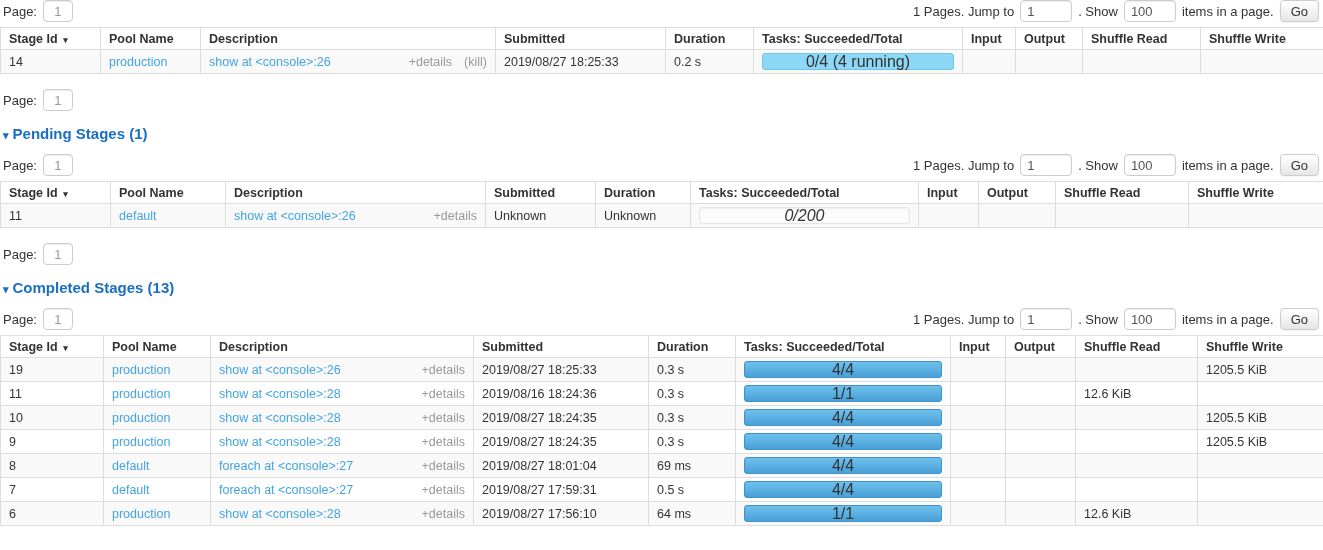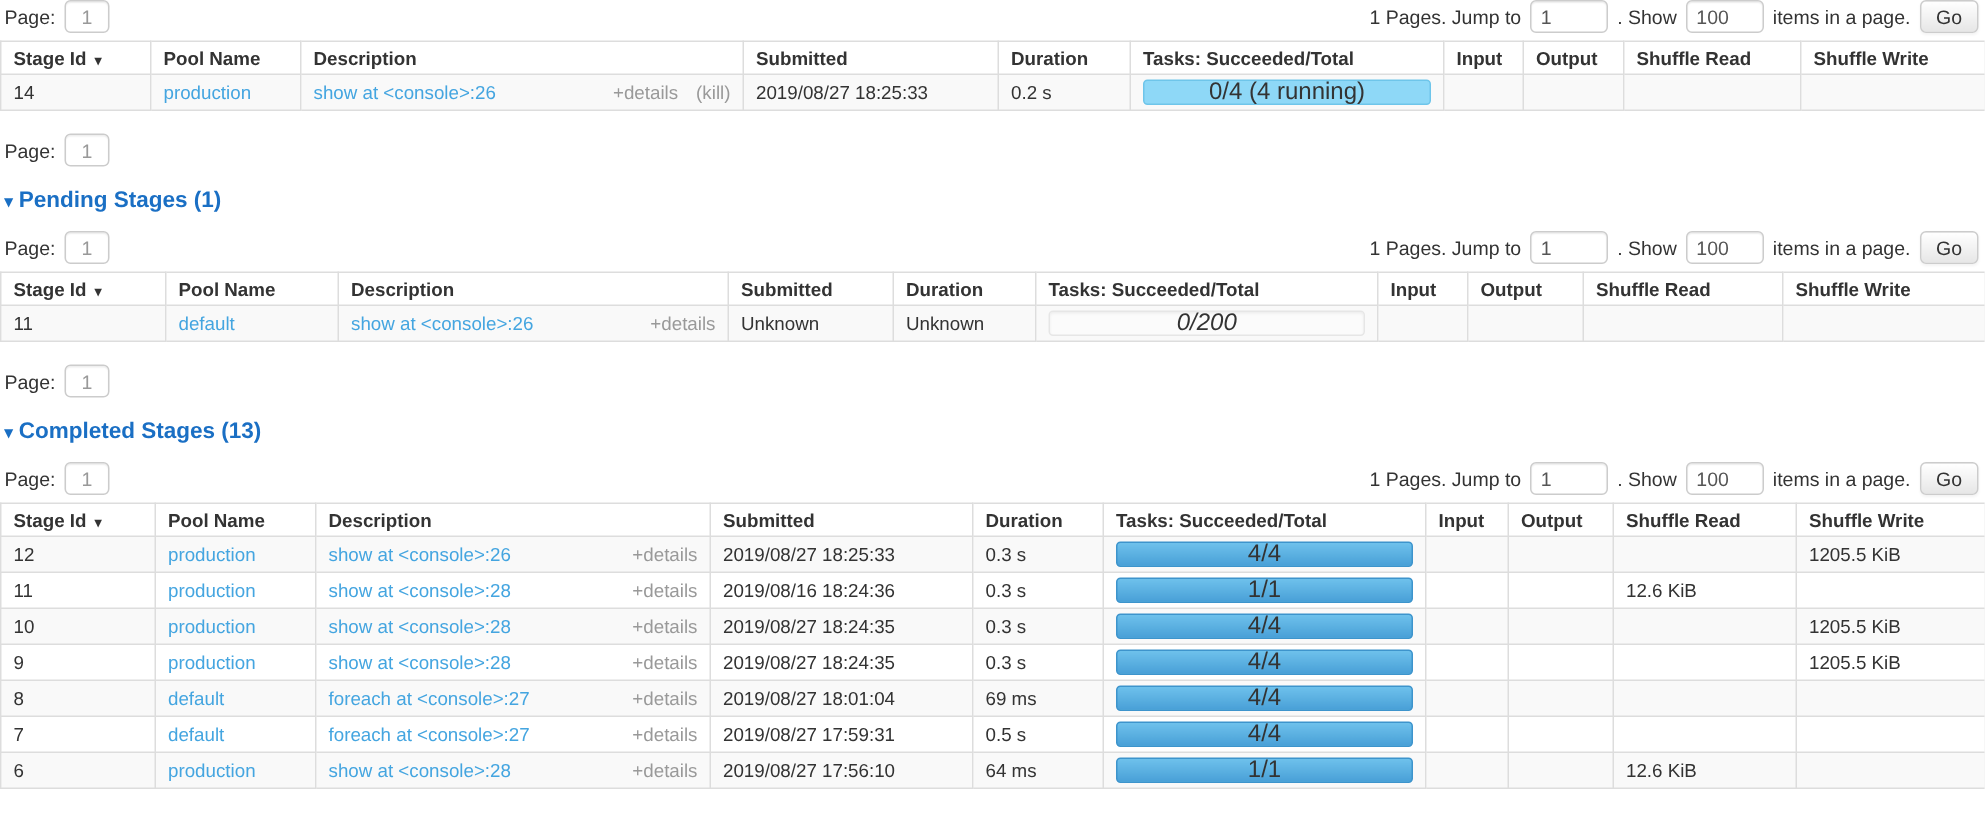"12" td { text: 12 -> 19 }
